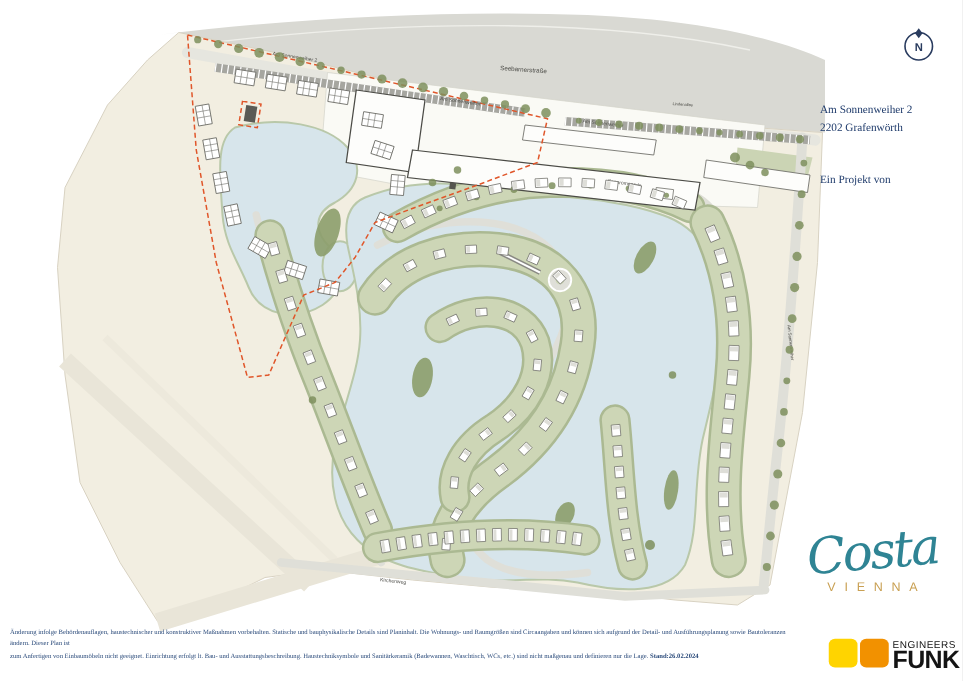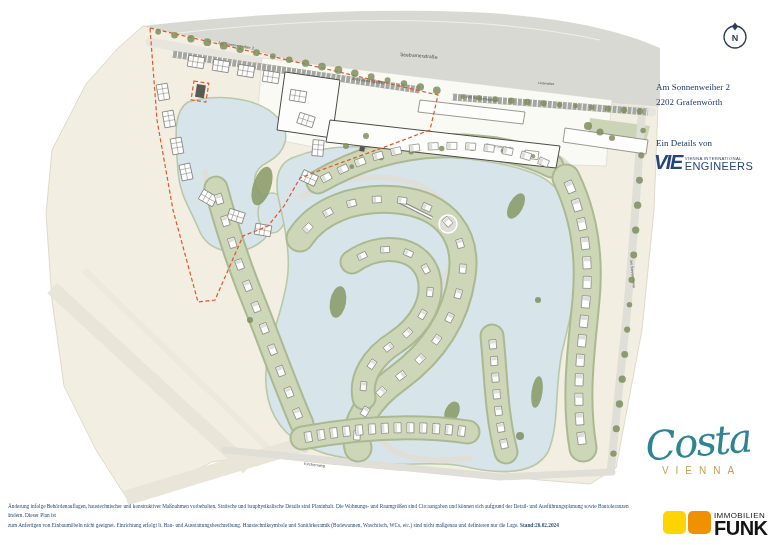"Ein Details von" div.projekt { text: Details -> Projekt }
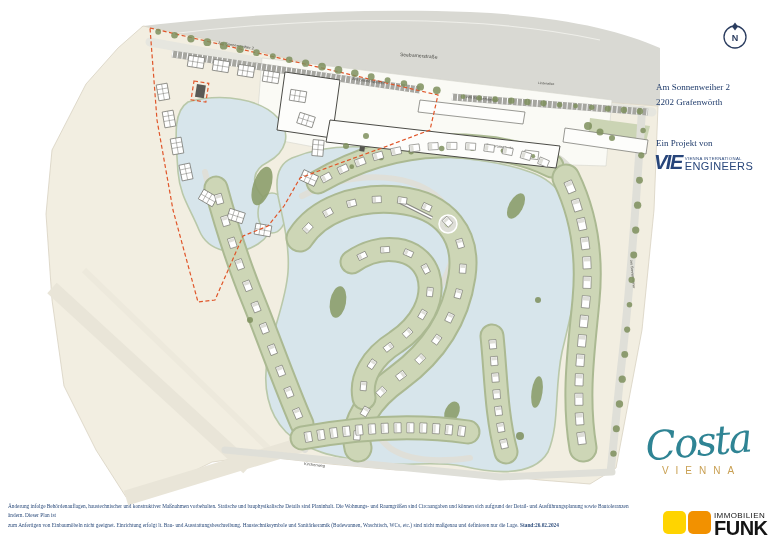"VIE" div.vie { html: <div> <div>VIE</div> <div> <div>VIENNA INTERNATIONAL</div> <div>ENGINEERS</div> </div> </div> -> none }
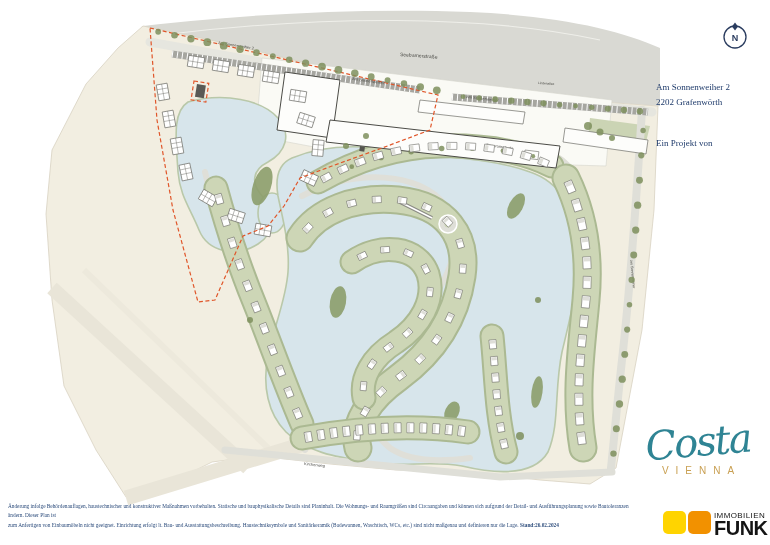"IMMOBILIEN" div.funk-top { text: IMMOBILIEN -> ENGINEERS }
